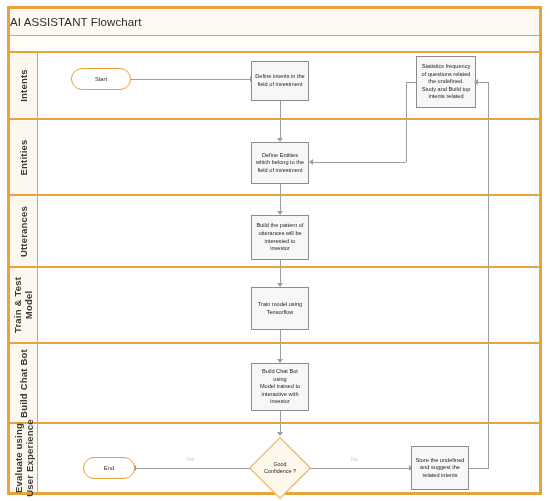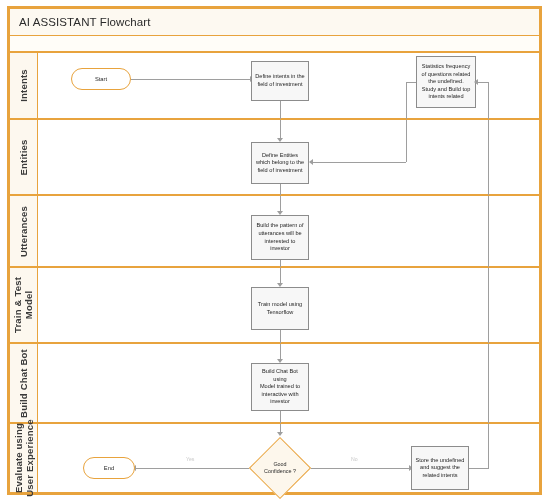"AI ASSISTANT Flowchart" .title-text { padding-left: 9px -> none }
